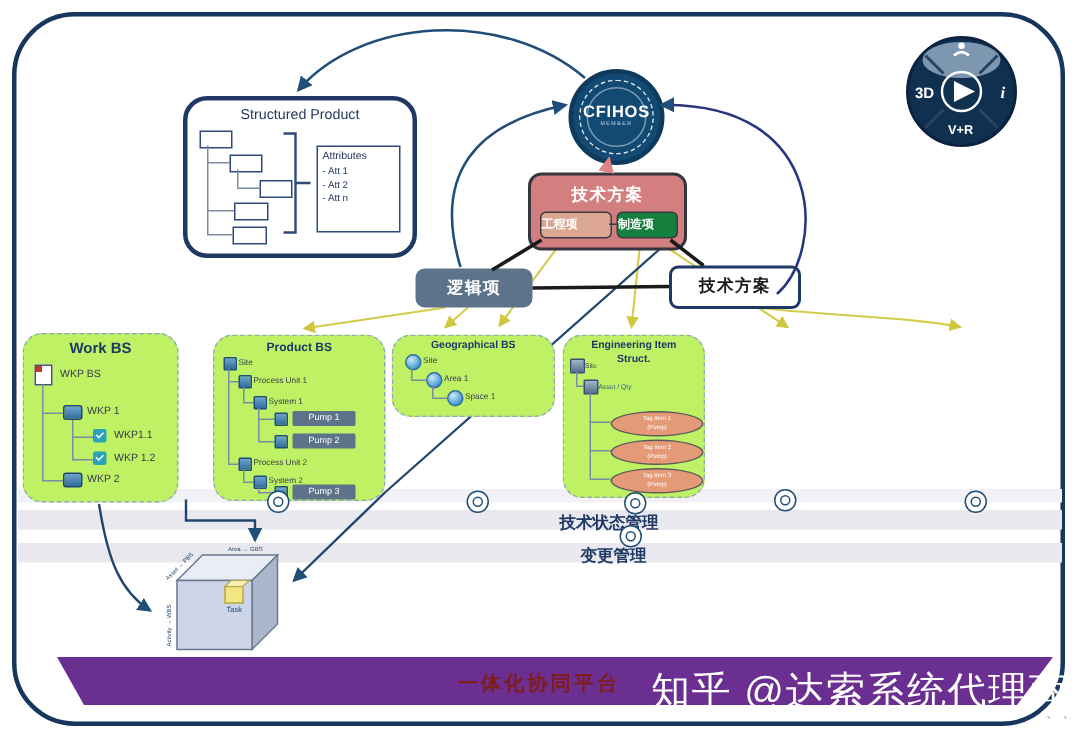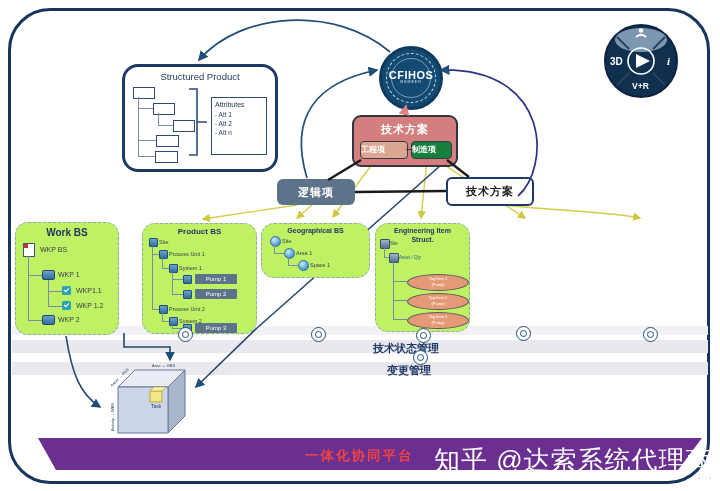"一体化协同平台" .platform-label { color: #ef4444 -> #7f1d1d }
